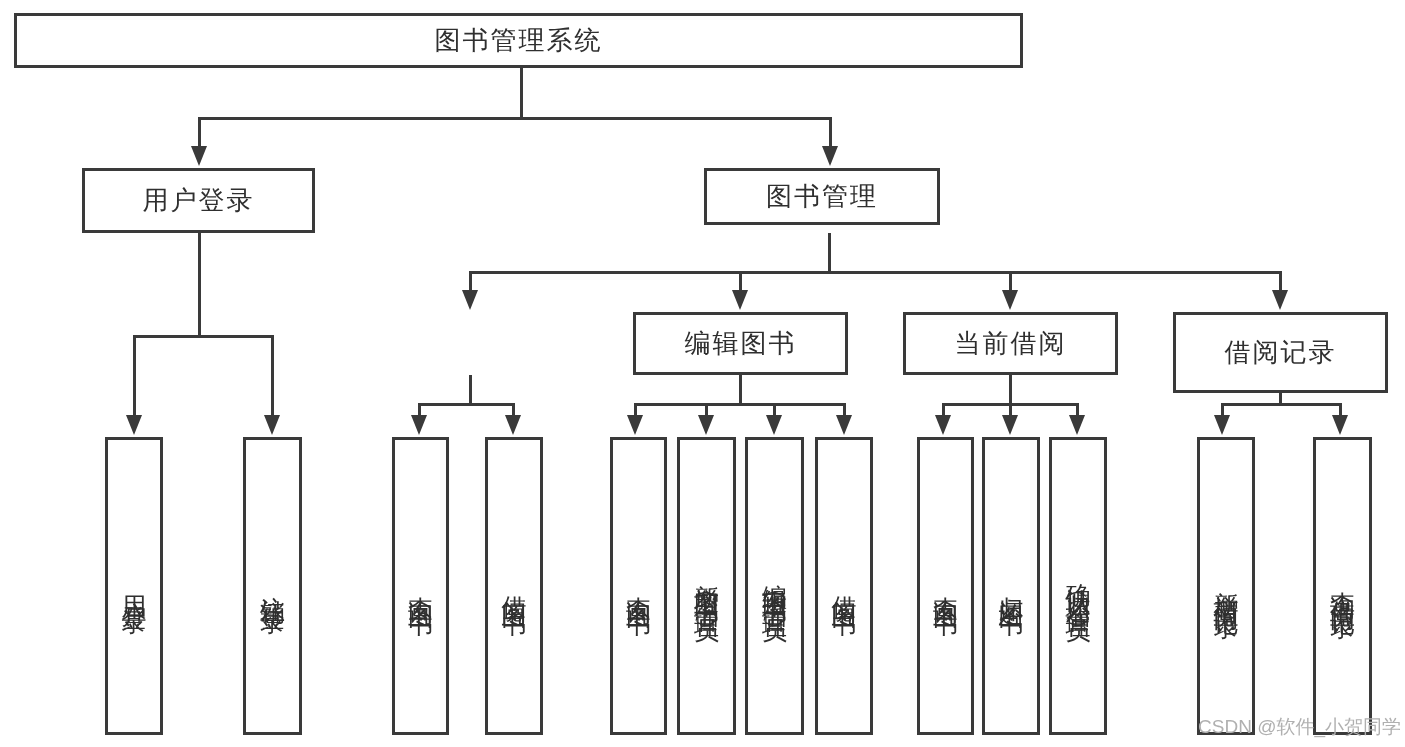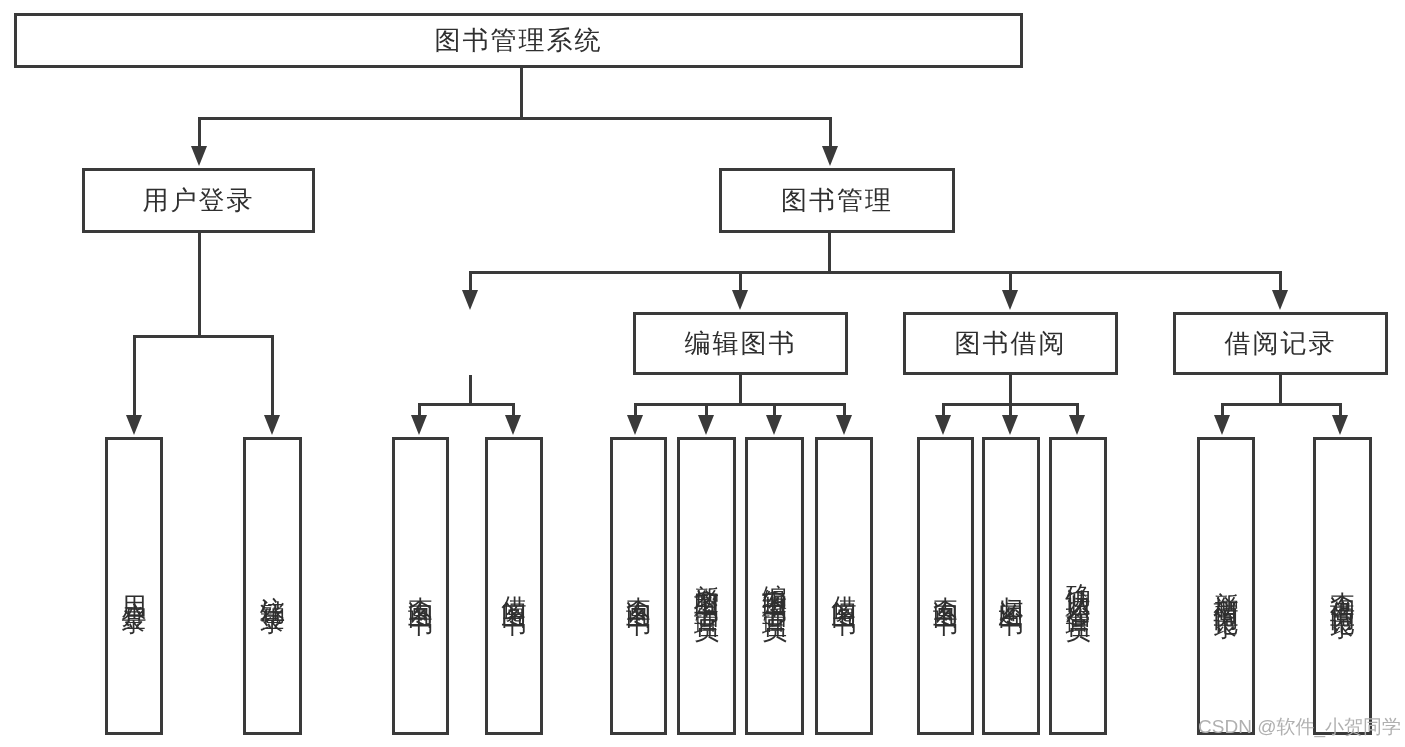"图书管理" div.box { height: 65px -> 57px; left: 719px -> 704px }
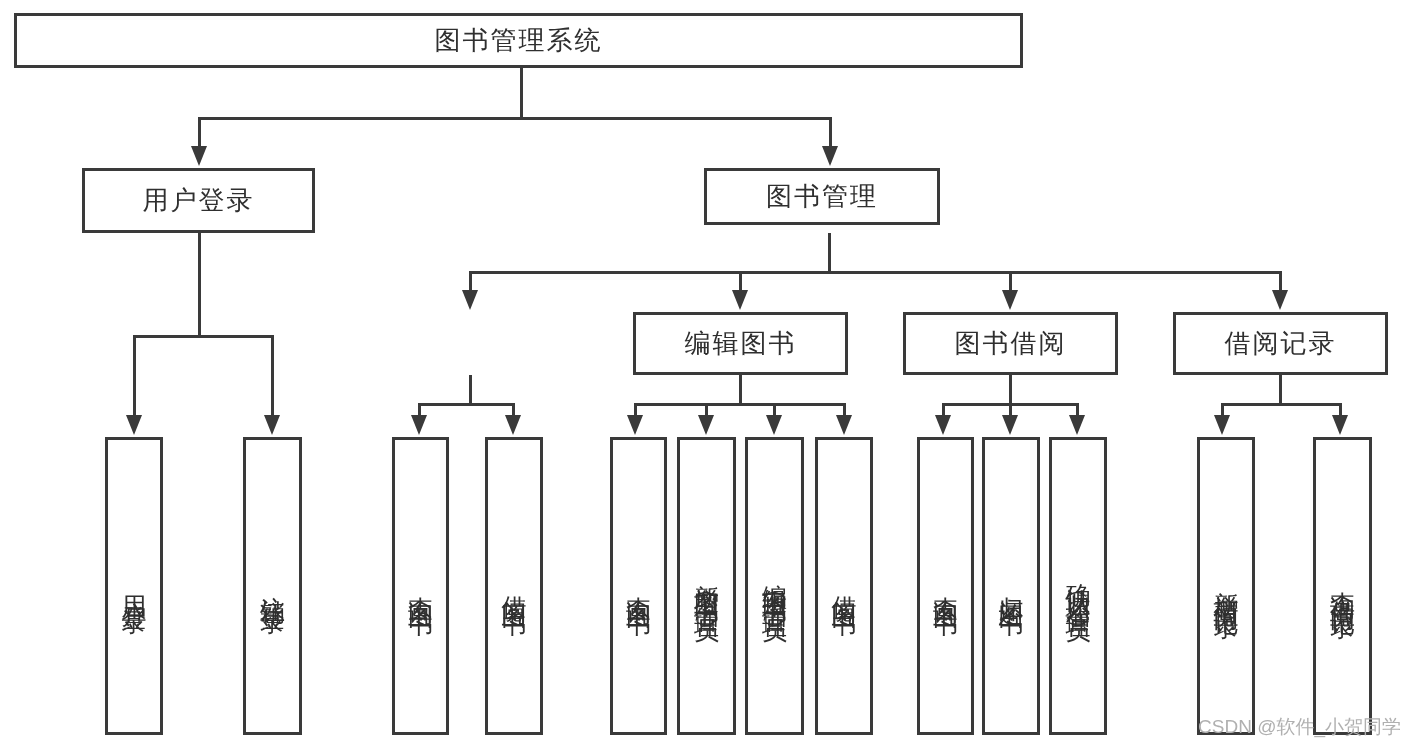"图书借阅" span { text: 图书 -> 当前 }
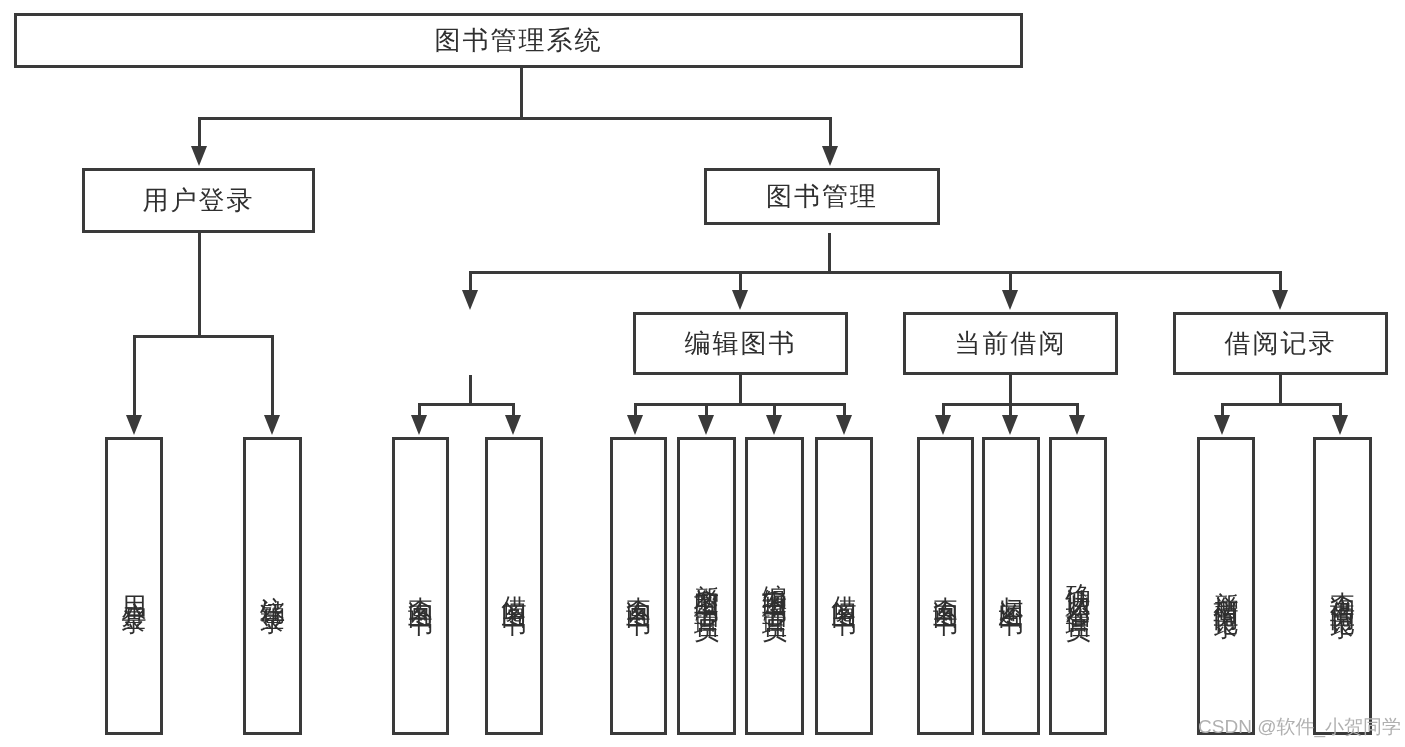"借阅记录" div.box { height: 63px -> 81px }
